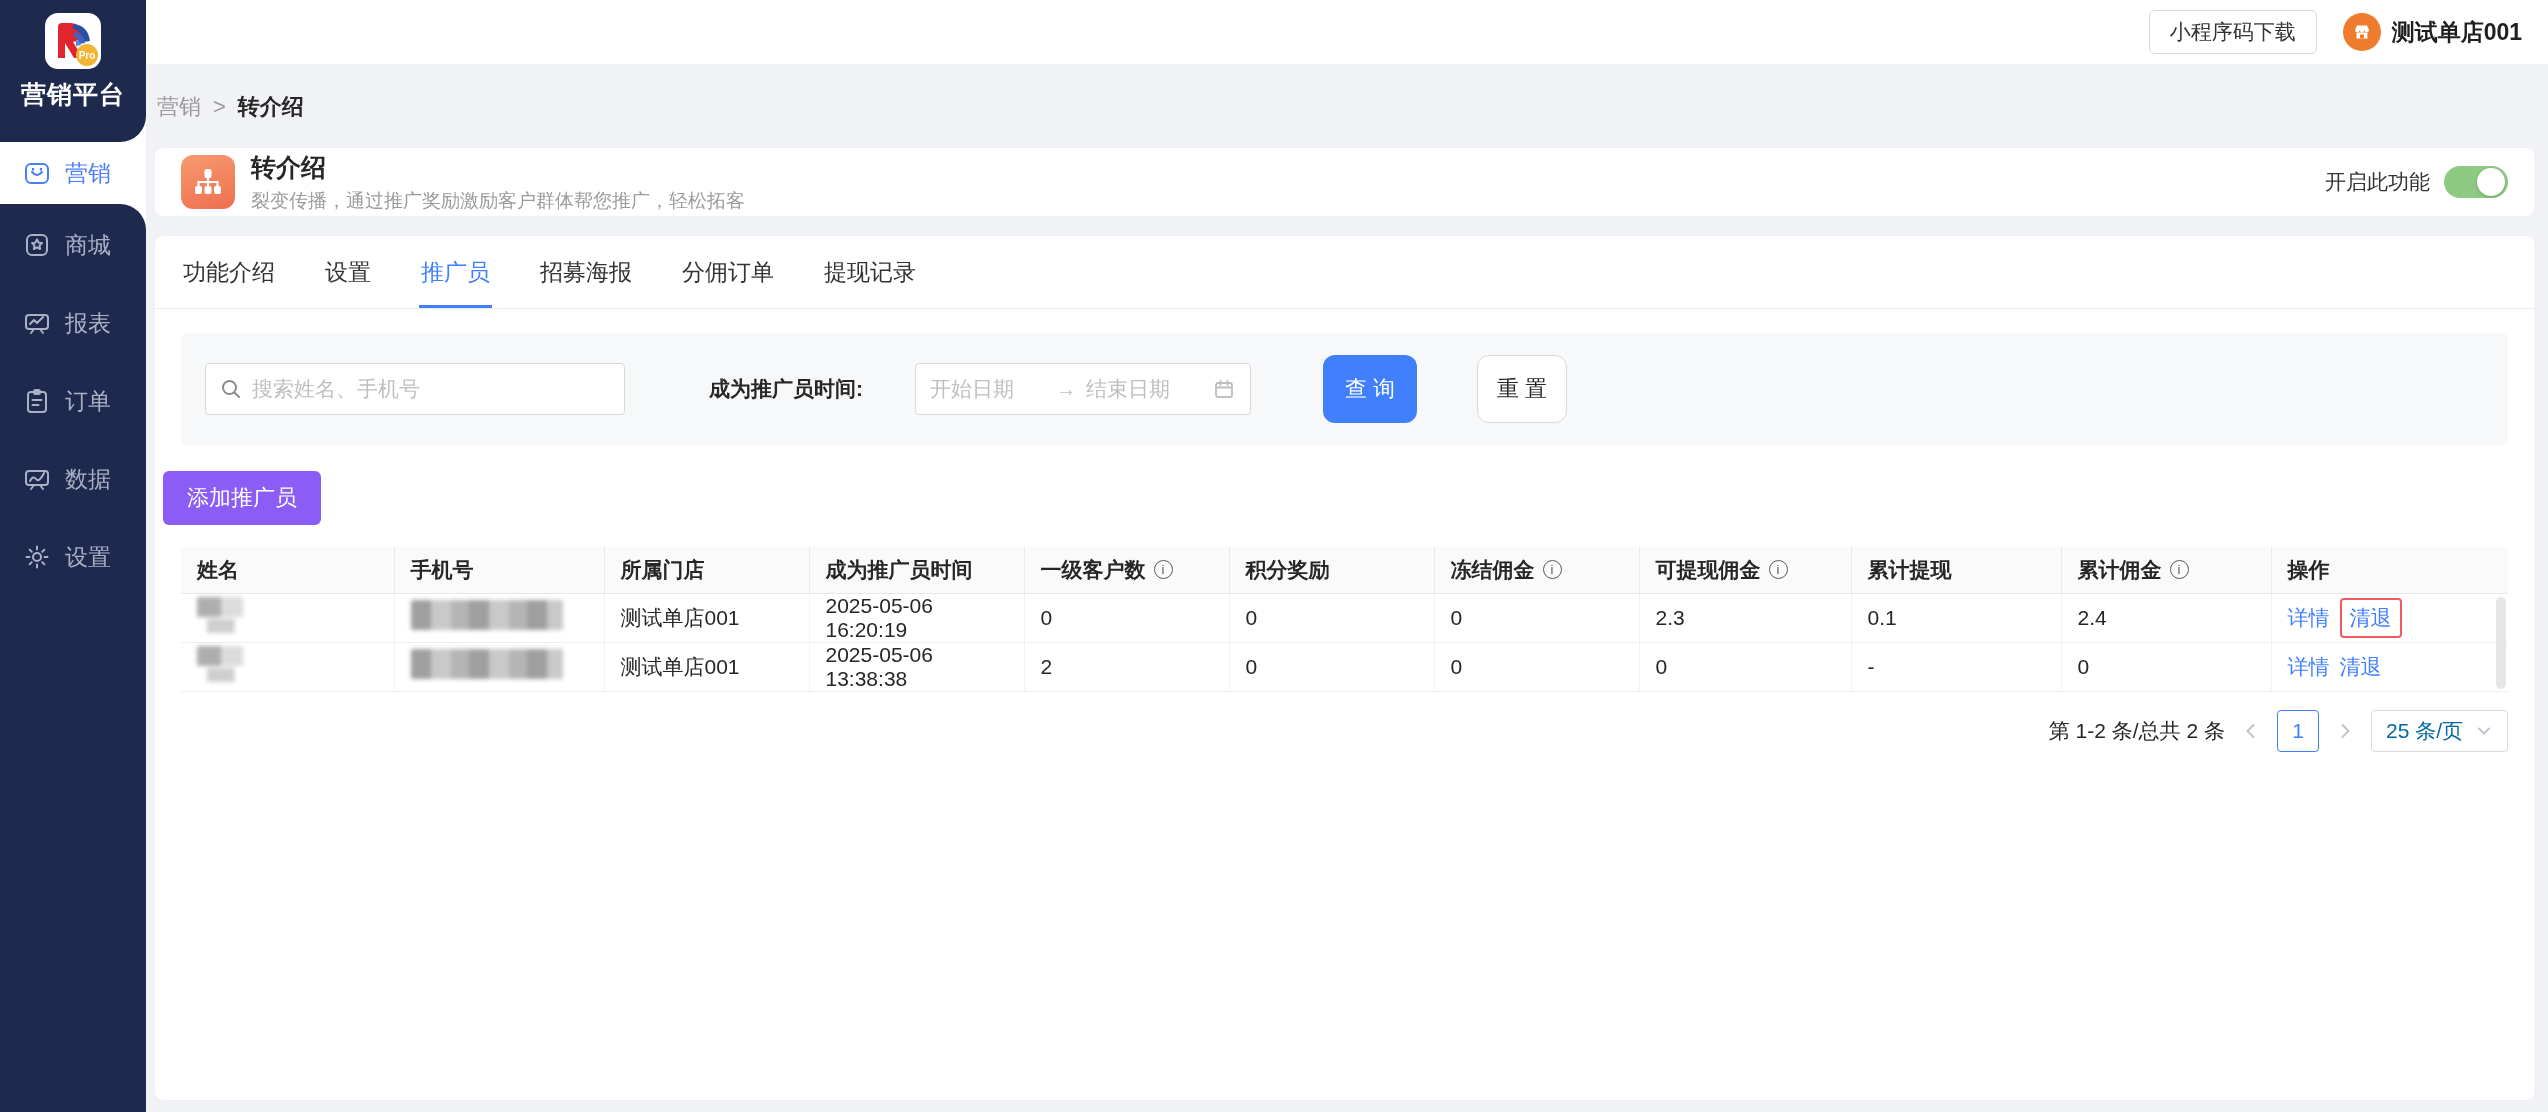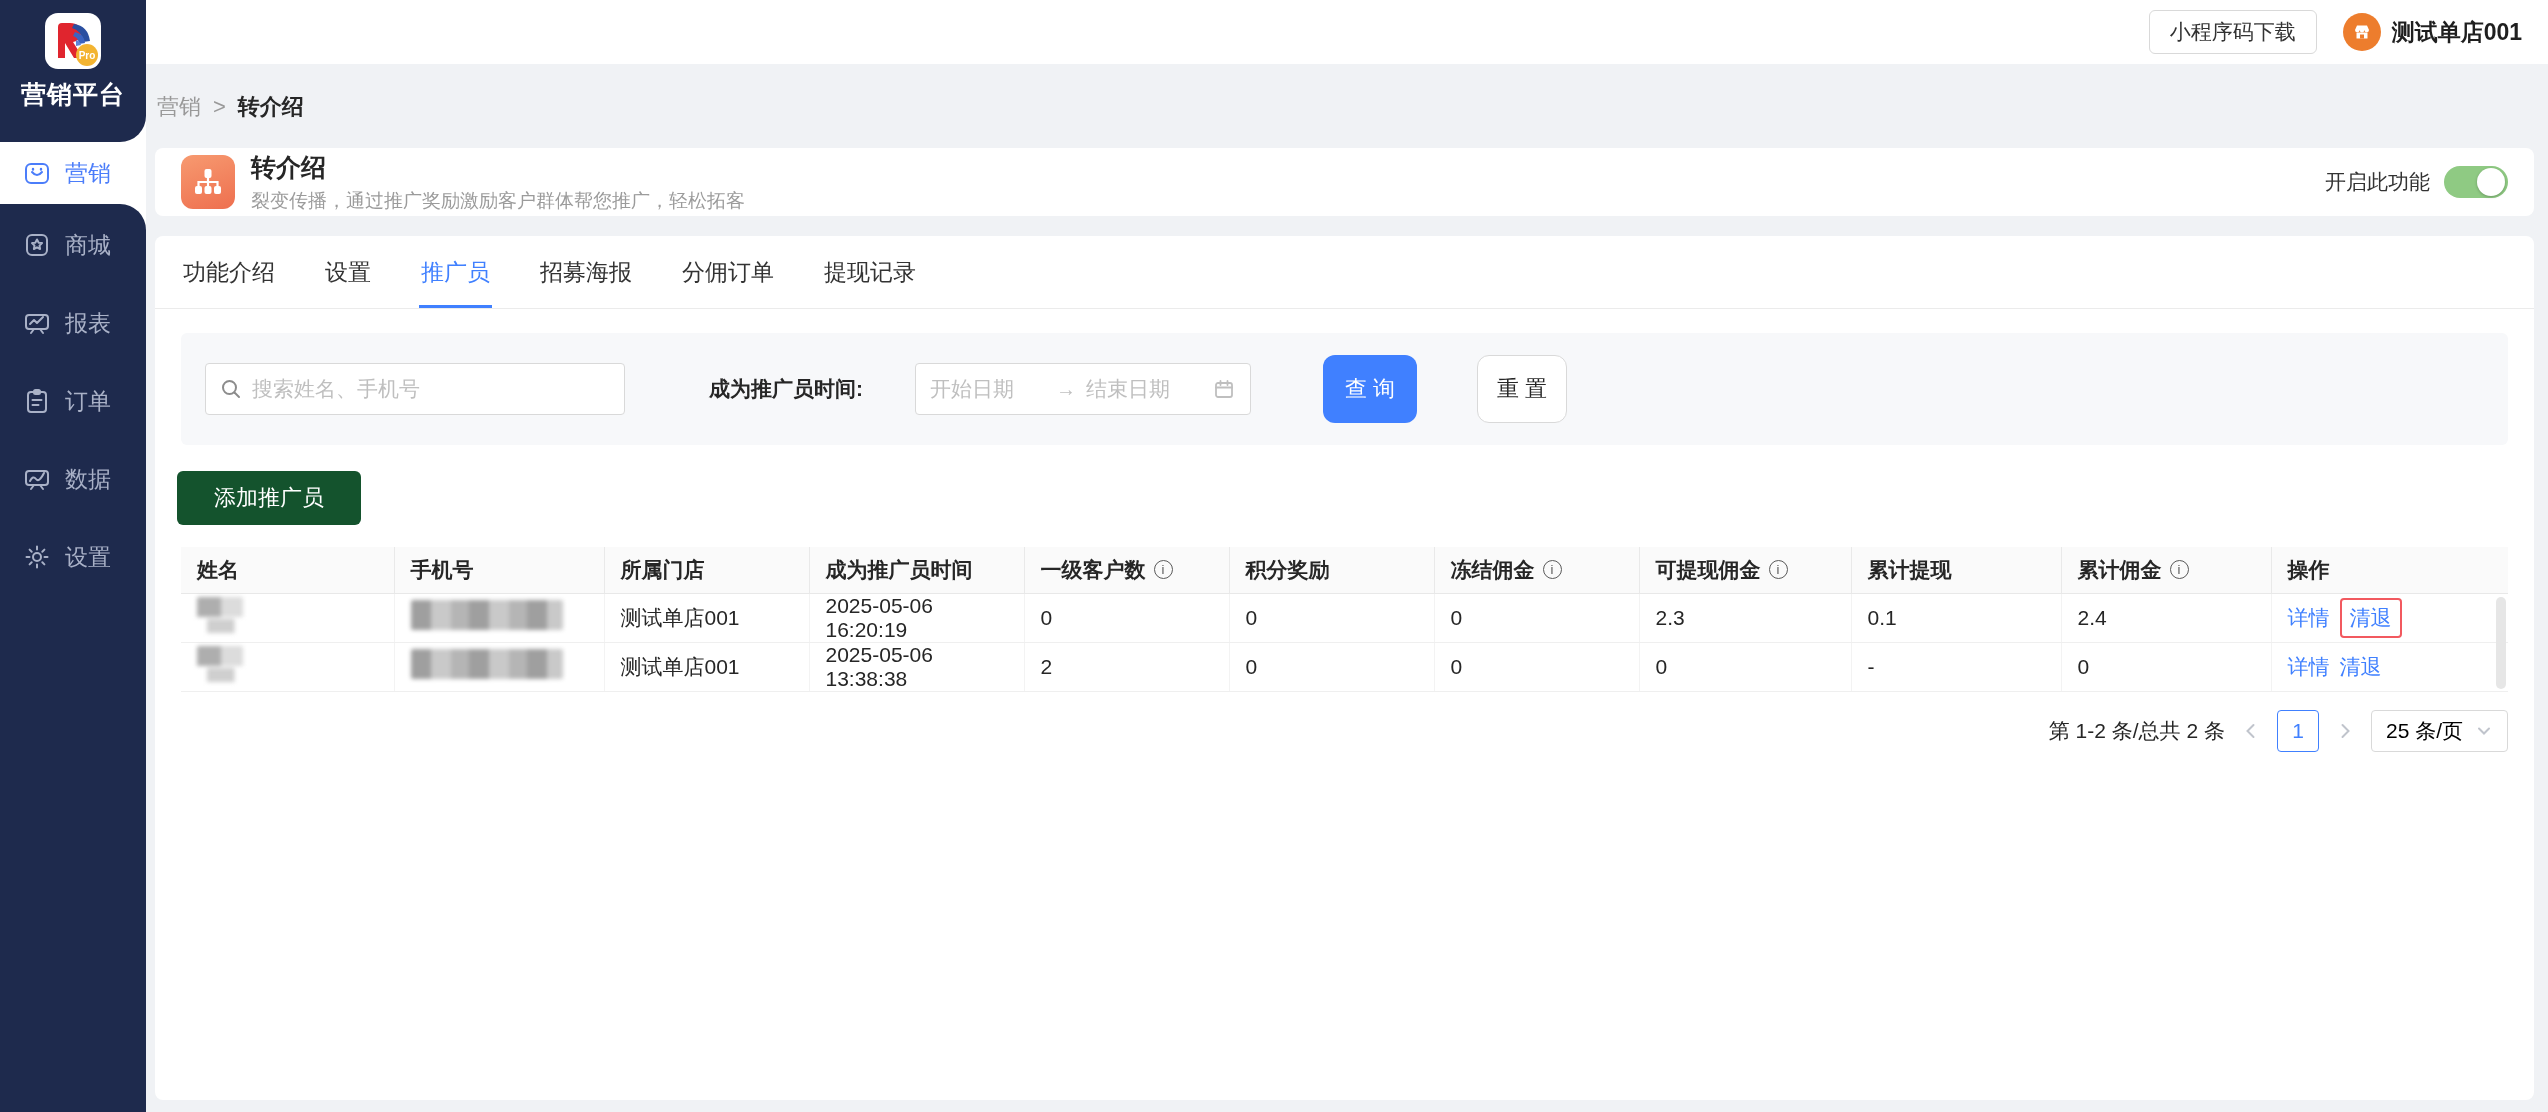"添加推广员" .add-btn { background: #14532d -> #8b5cf6; margin: 26px 22px 0 -> 26px 8px 0; padding: 0 37px -> 0 24px }
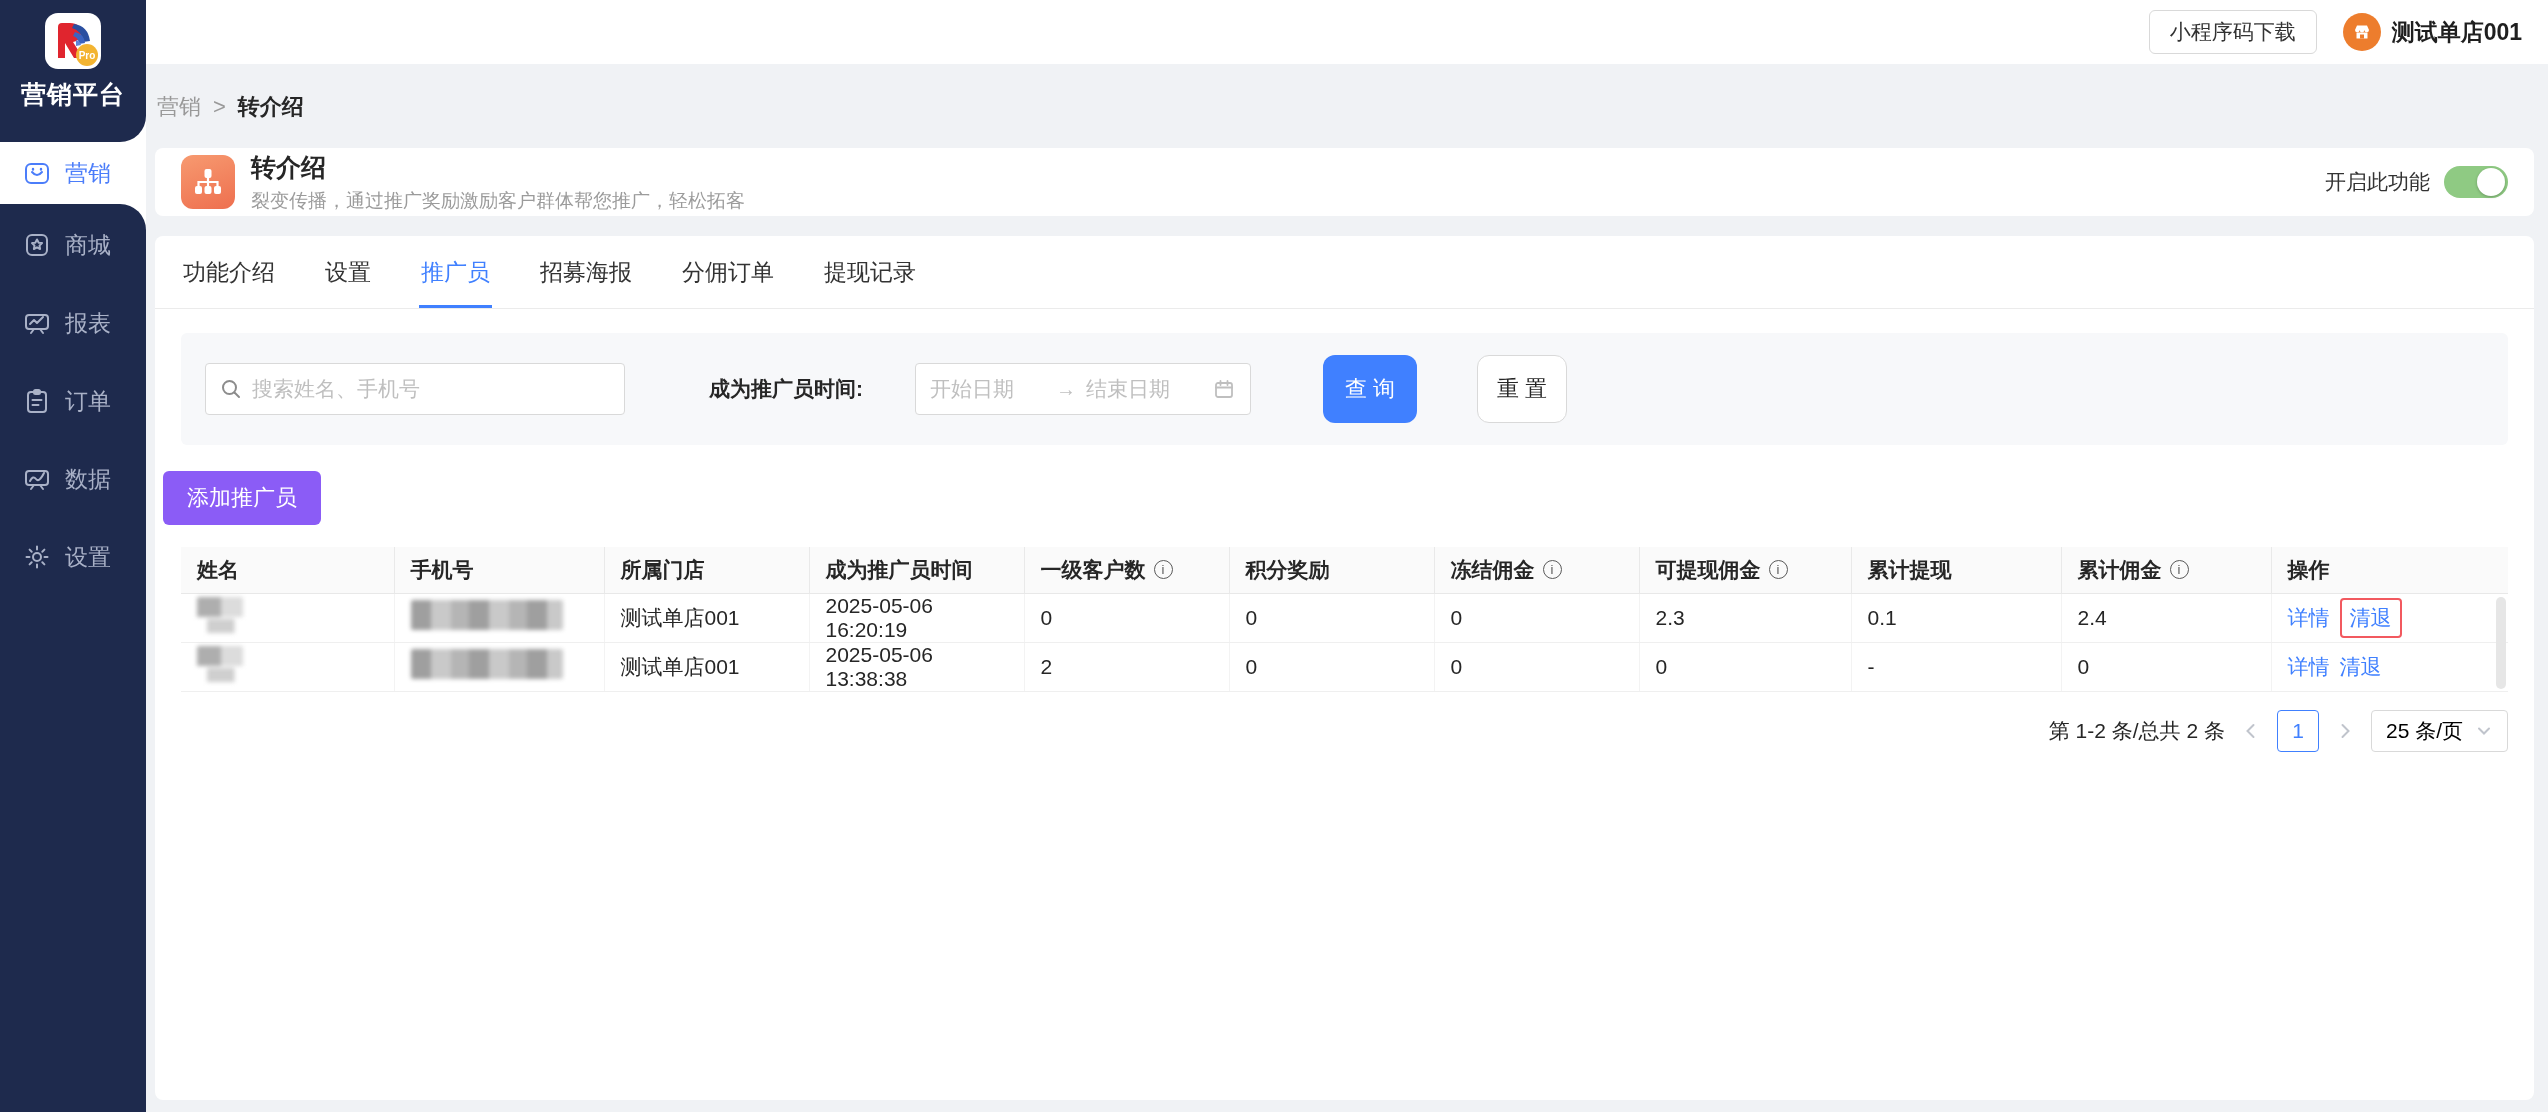"25 条/页" .pg-size { color: #000000 -> #0369a1 }
